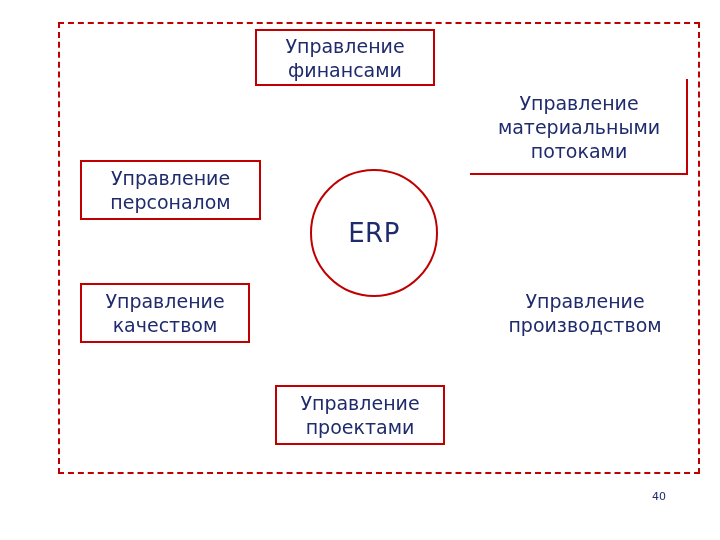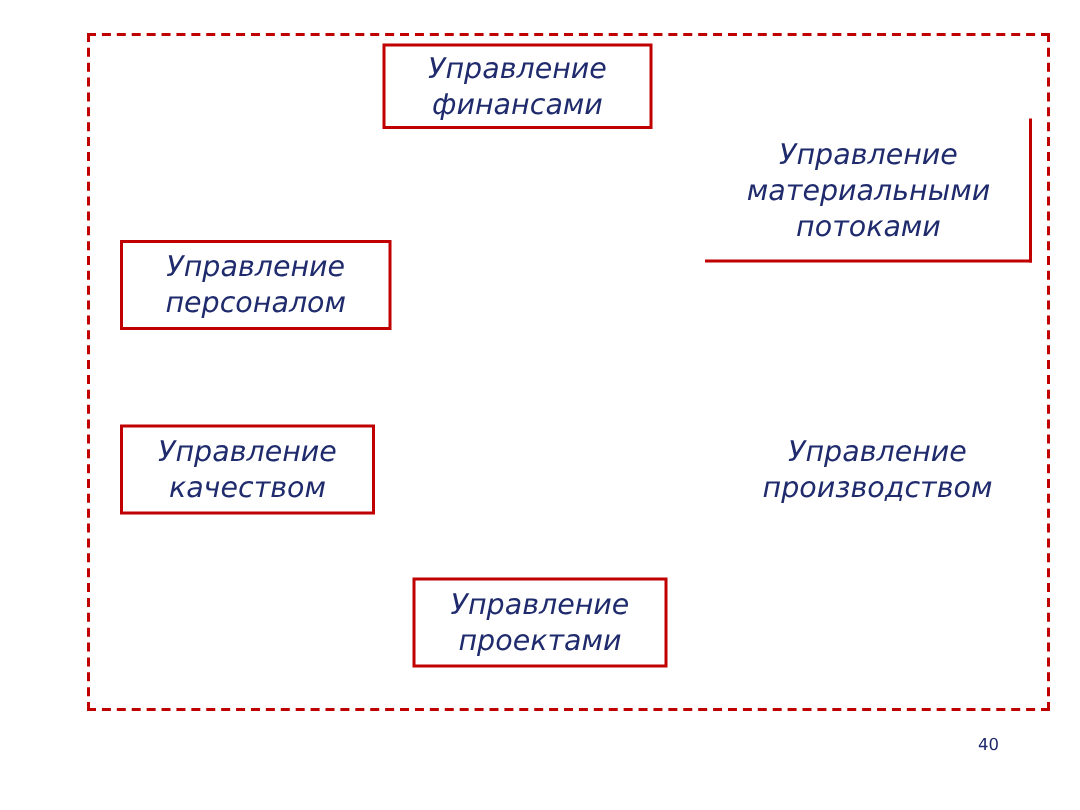"Управление" .node { font-style: italic -> none }
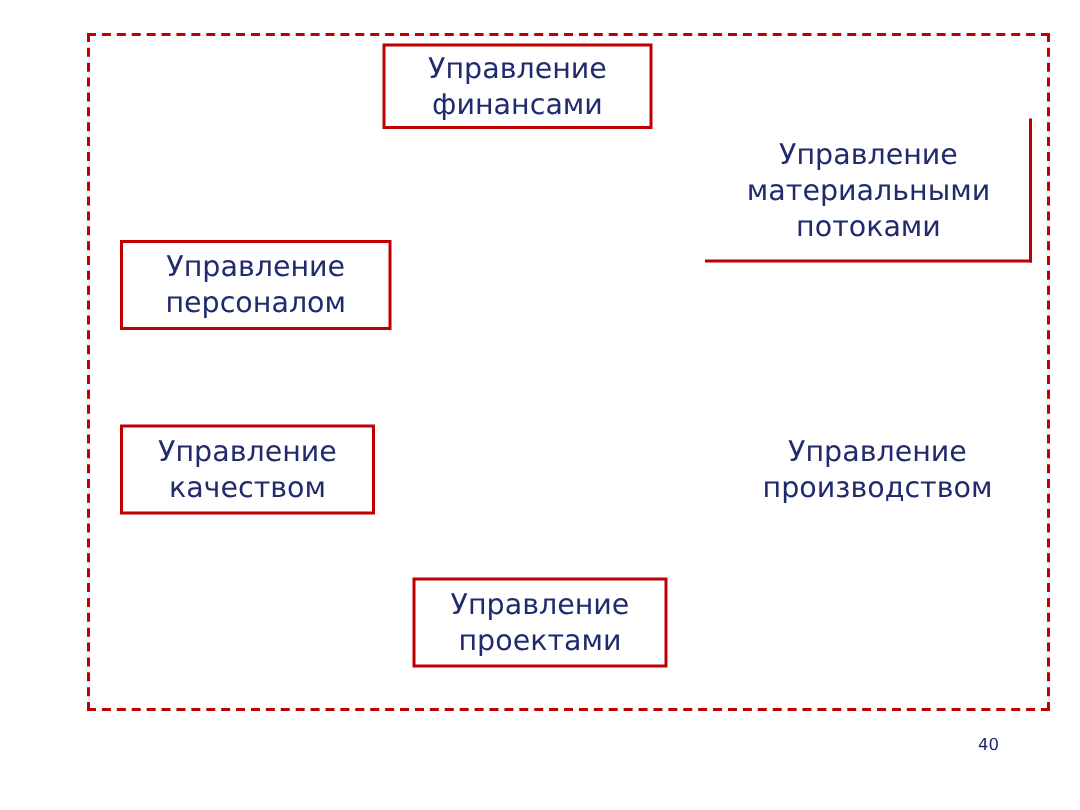"ERP" div { html: none -> <div> <span>ERP</span> </div> }
